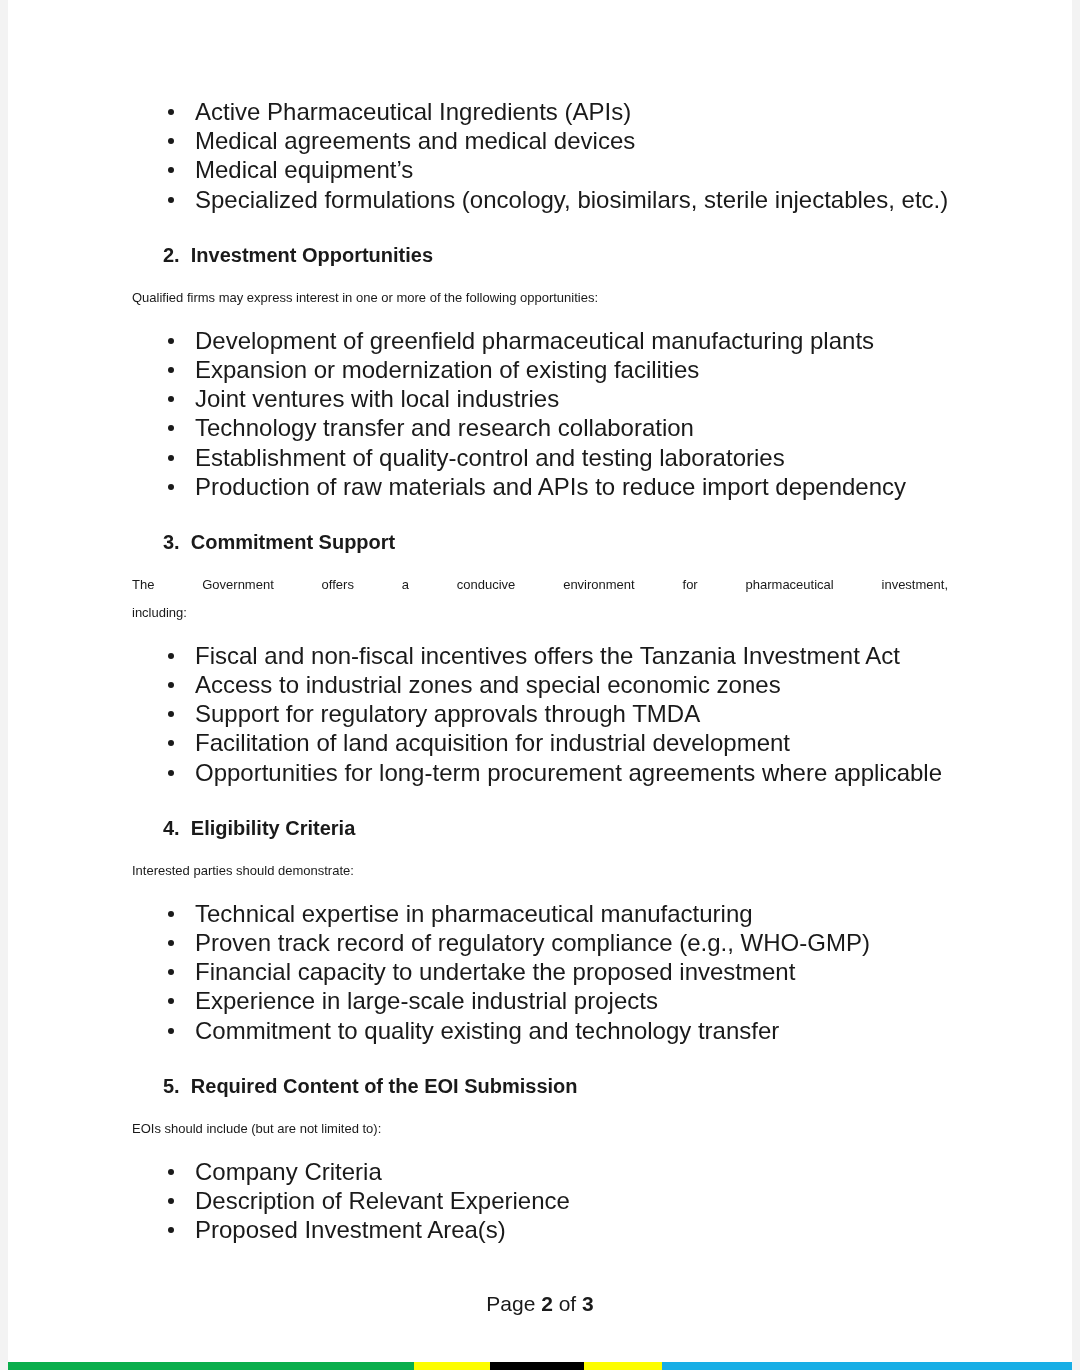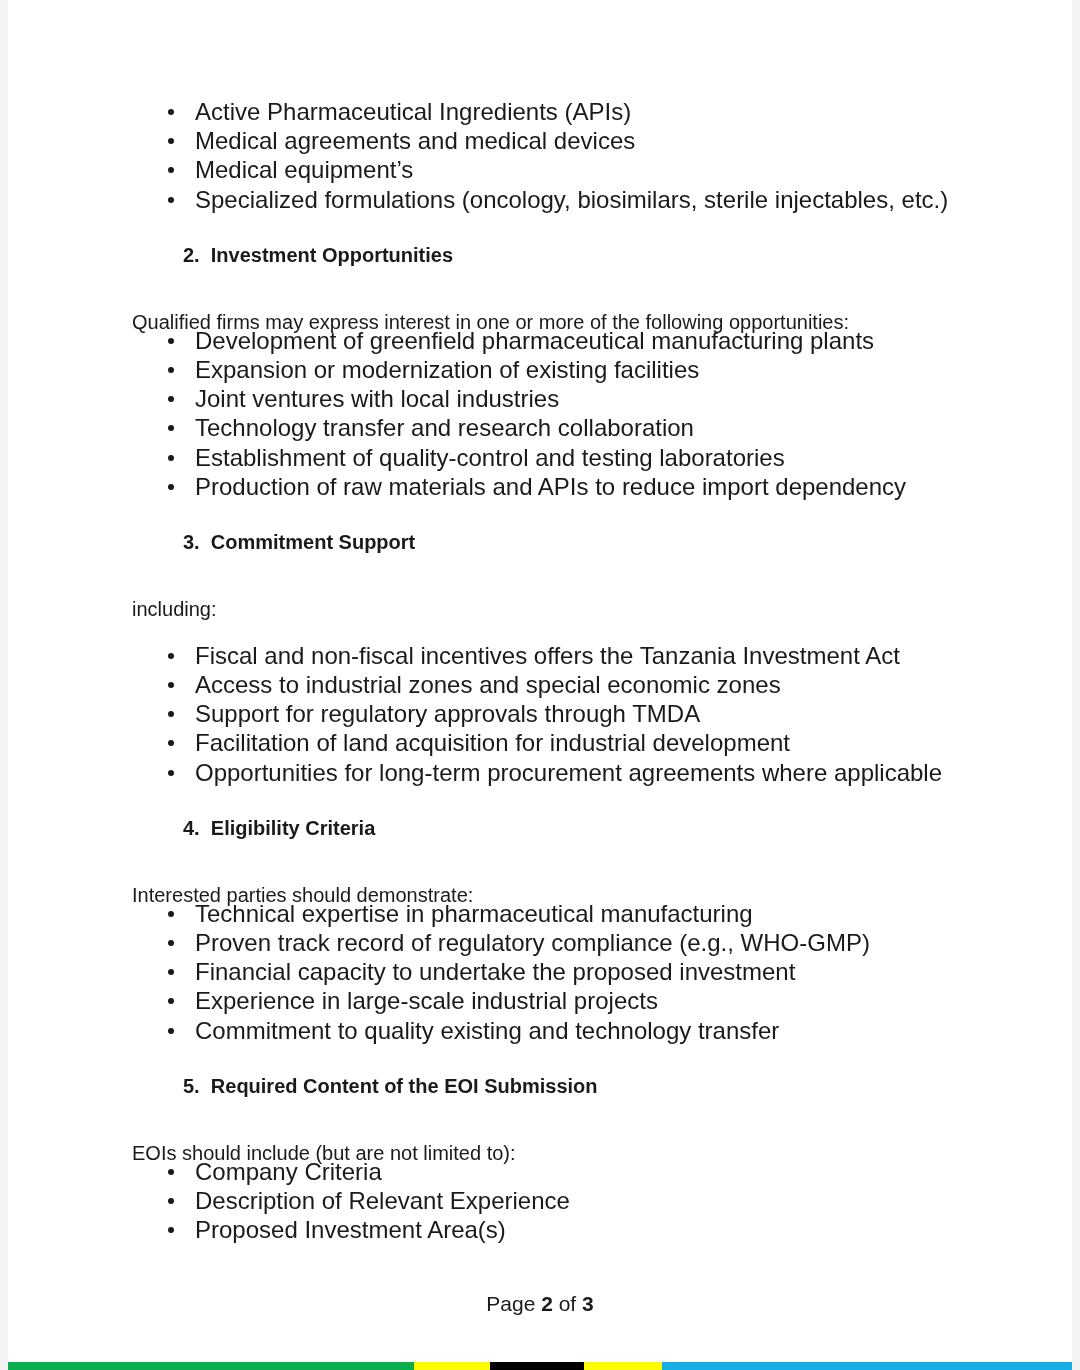"2. Investment Opportunities" .heading { margin-left: 20px -> none }
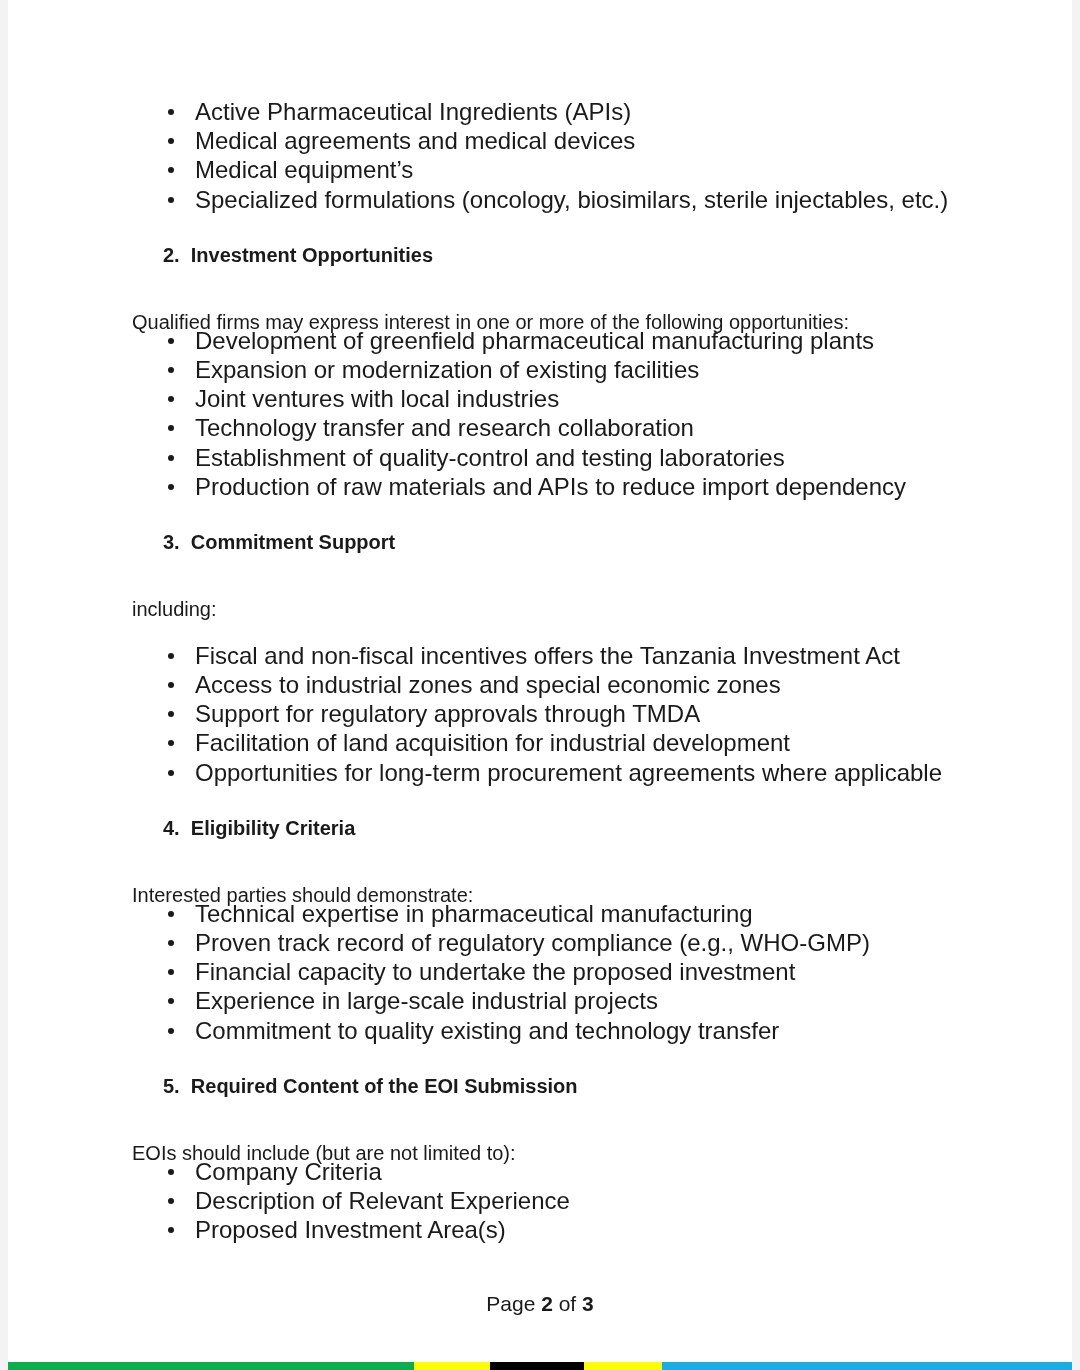"Qualified firms may express interest" .para { font-size: 20px -> 13px; margin-top: 24px -> none }
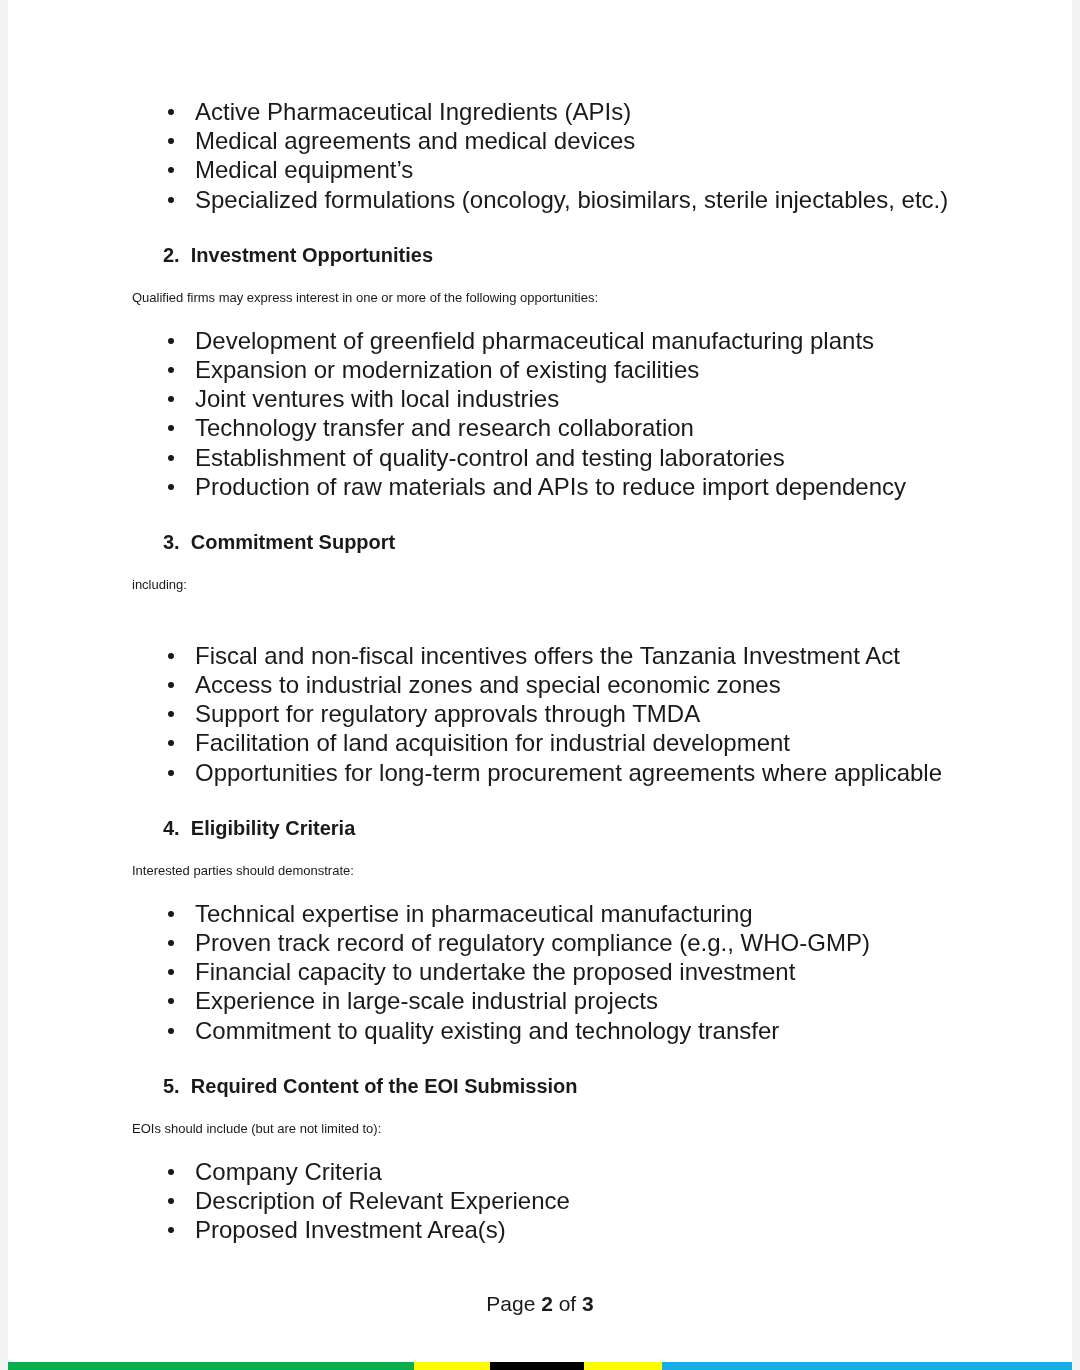"The Government offers a conducive" span.l1 { html: none -> <span>The Government offers a conducive environment for pharmaceutical investment,</span> }
